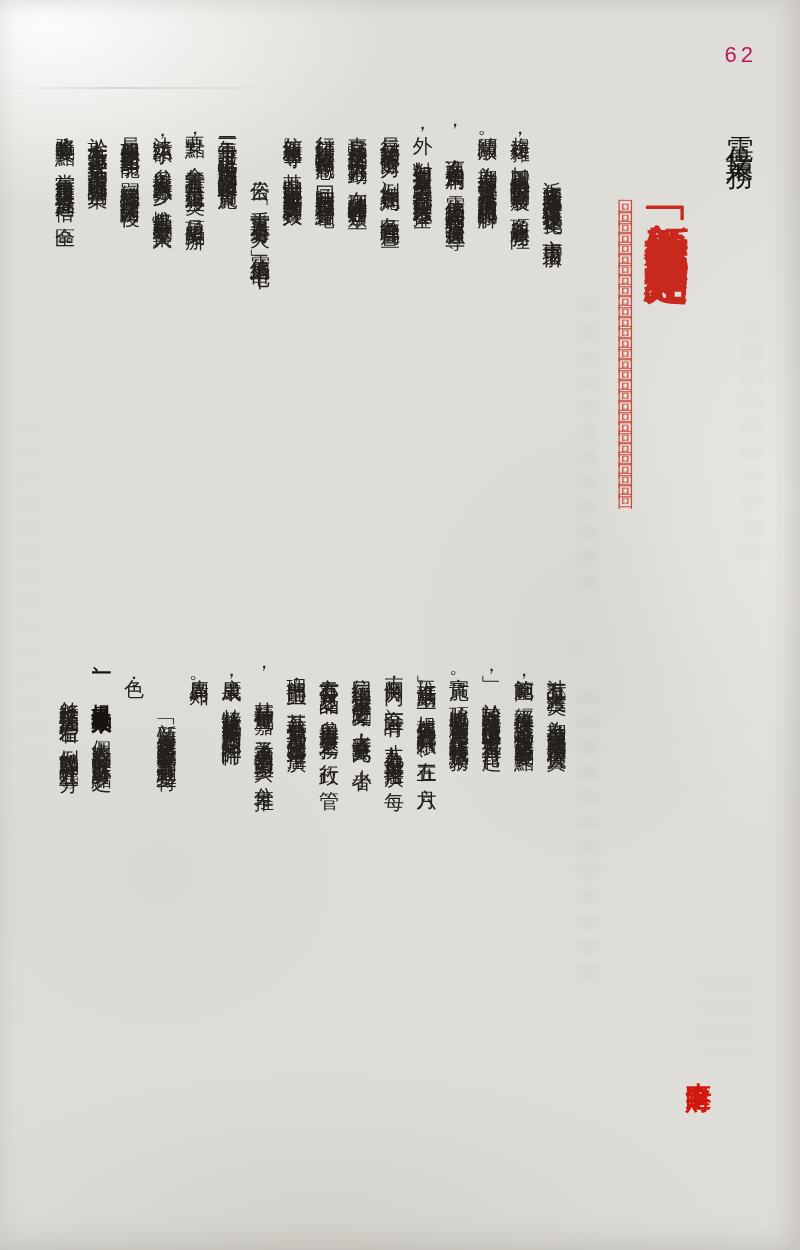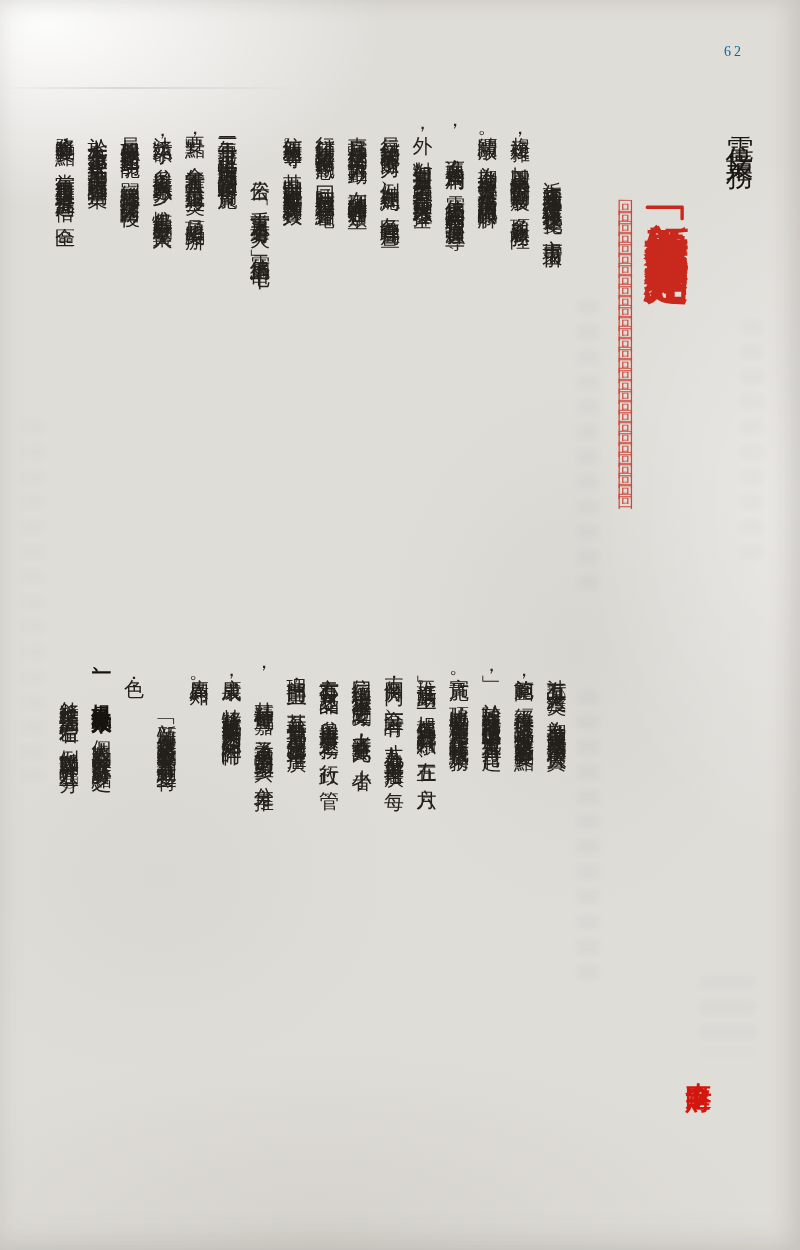"62" .pageno { color: #0369a1 -> #be185d; font-family: Liberation Serif, serif -> Liberation Mono, monospace; font-size: 14px -> 22px }
